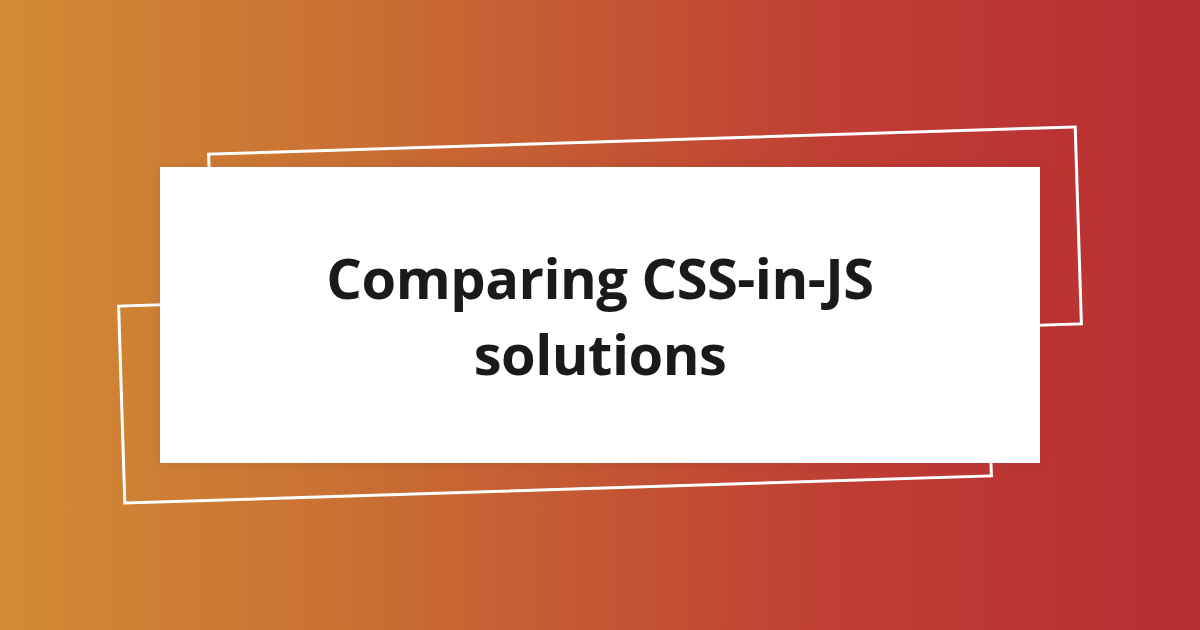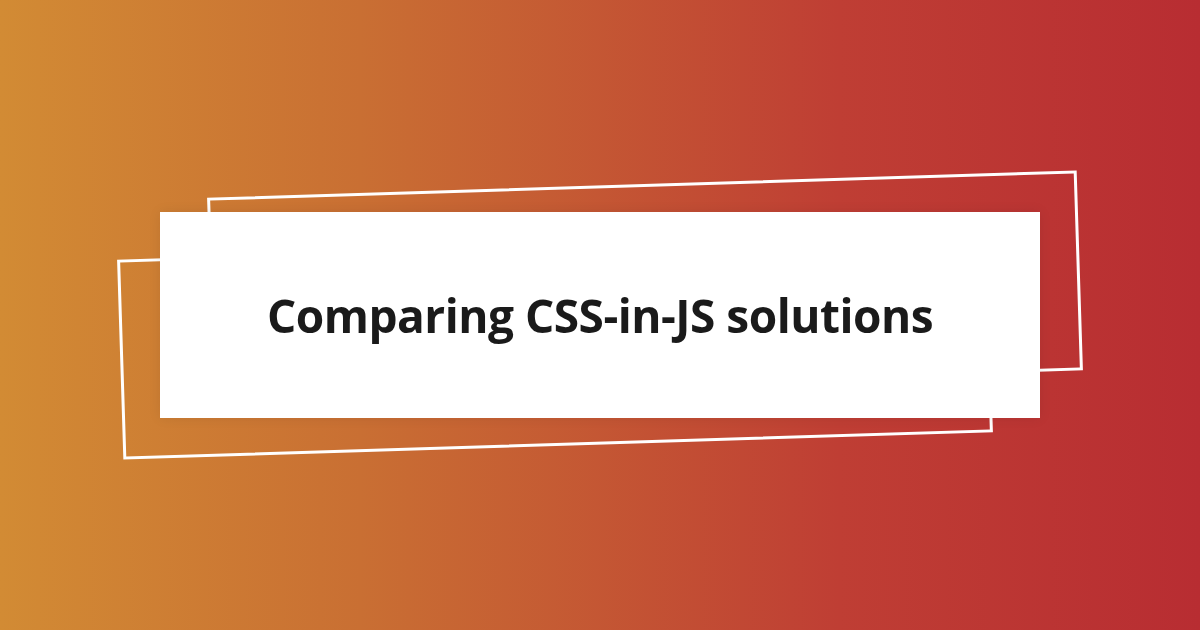"Comparing CSS-in-JS solutions" .title { font-size: 46px -> 56px }
